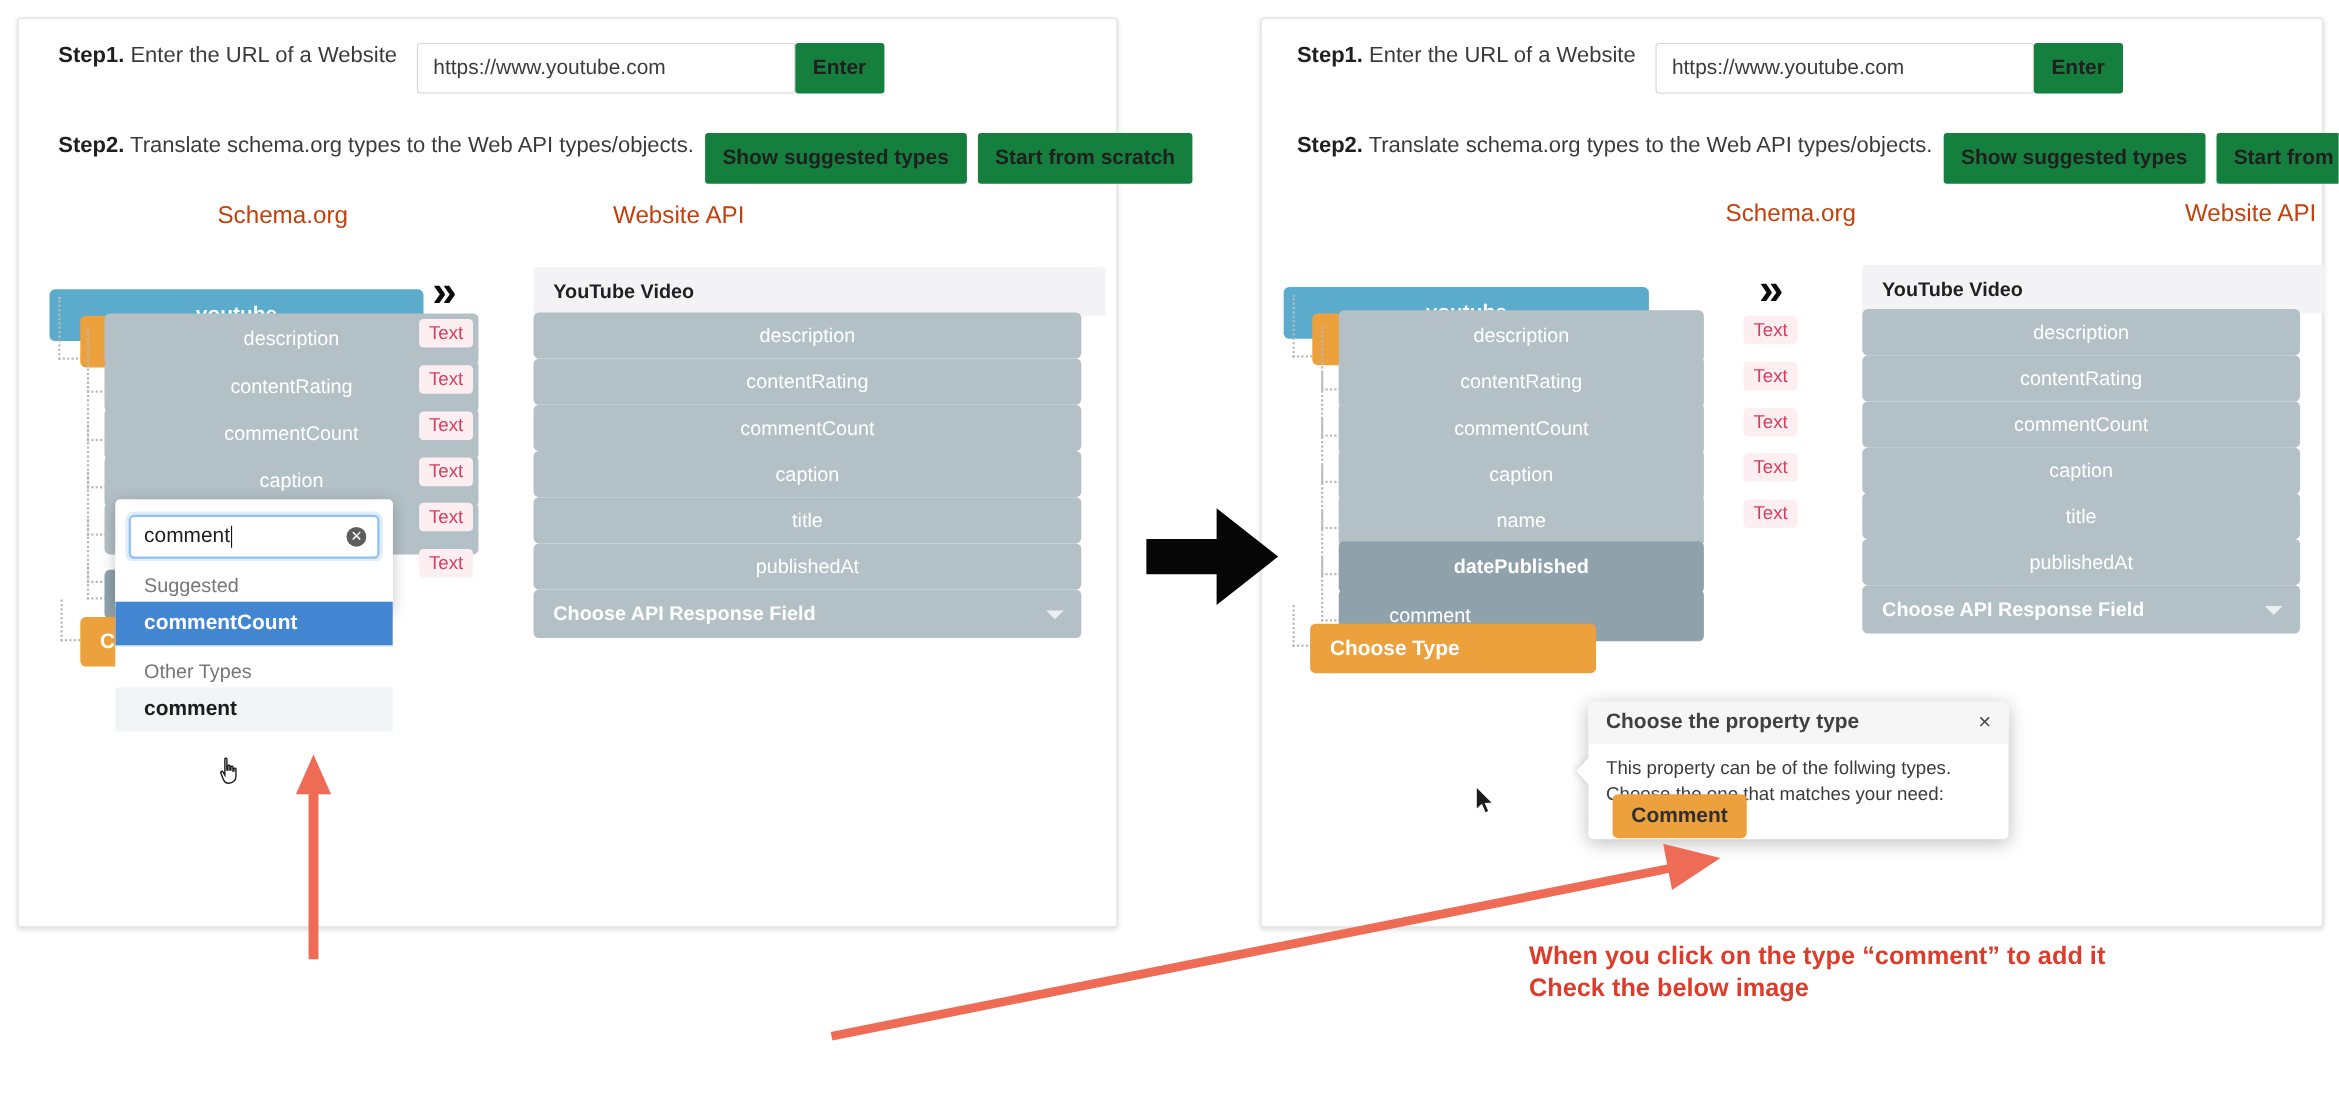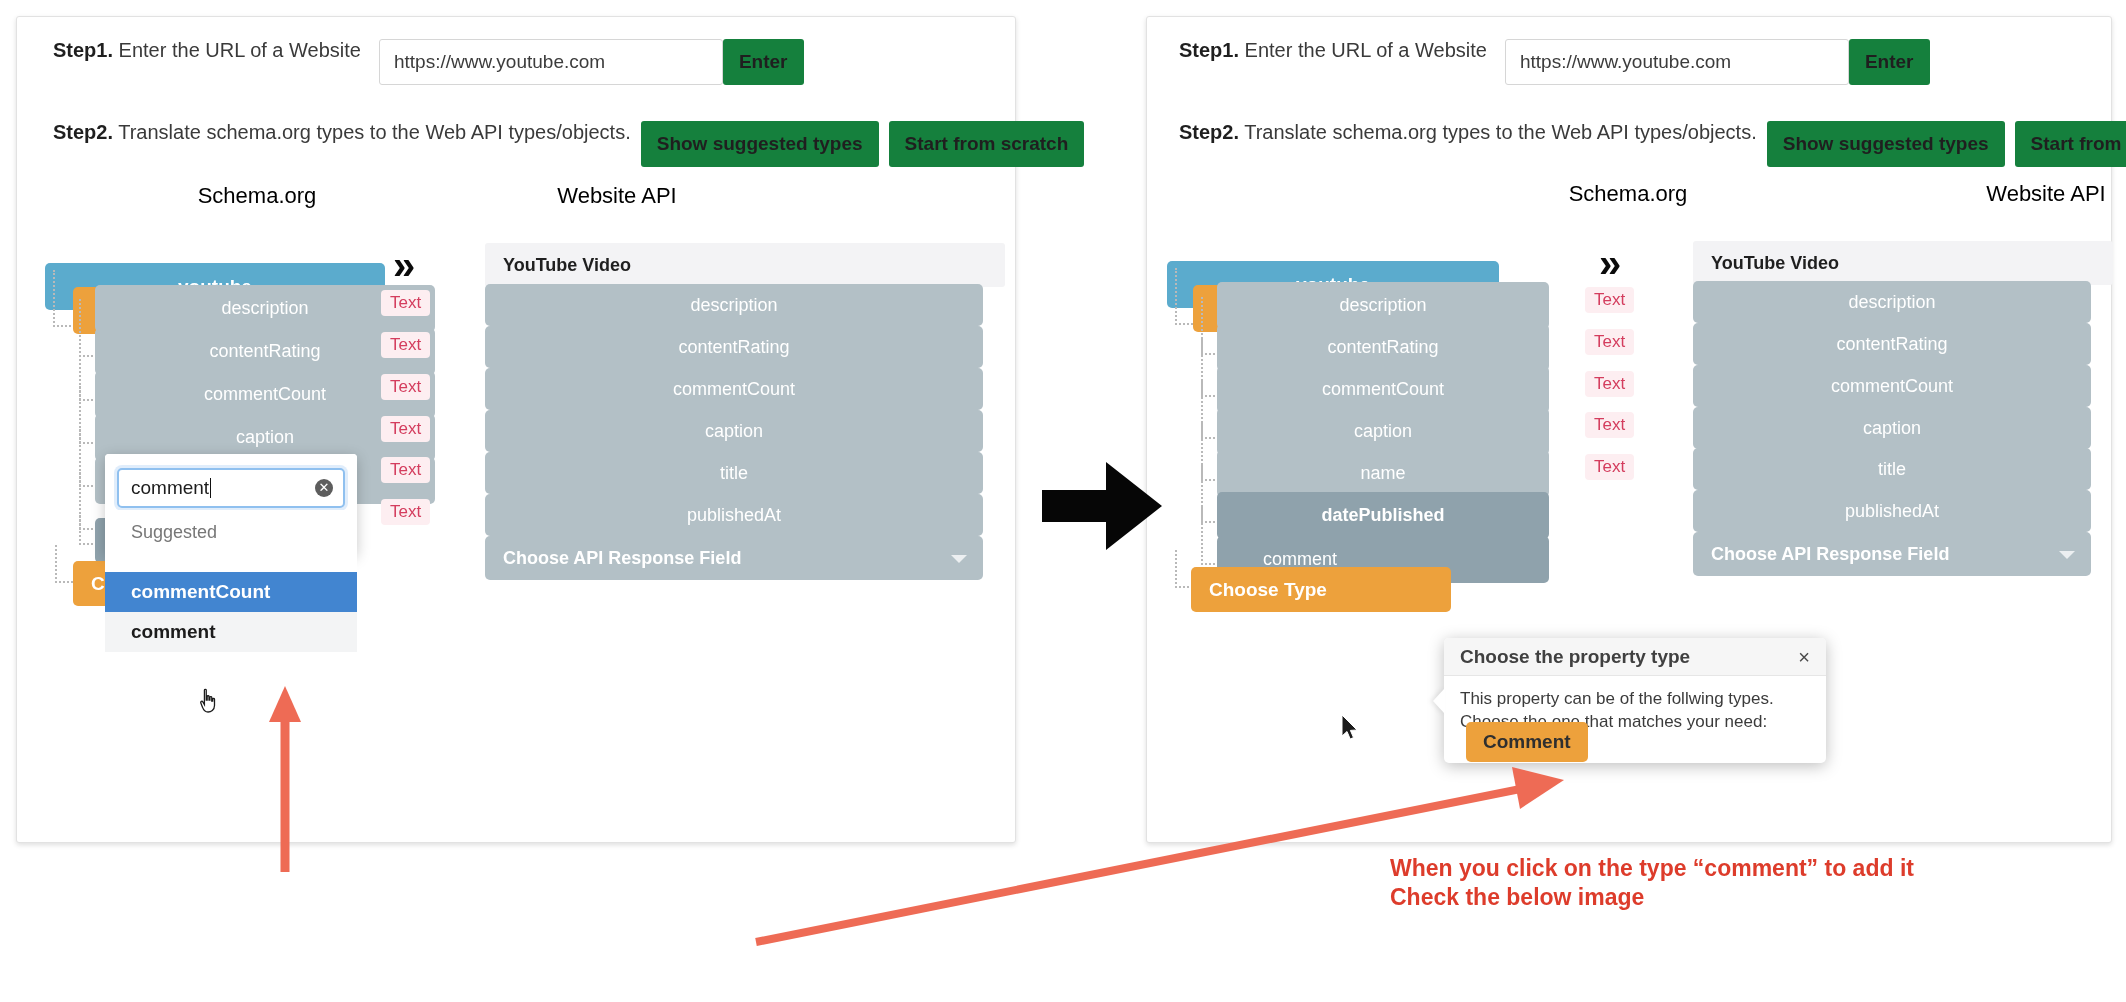"Schema.org" .col-caption { color: #000000 -> #c2410c }
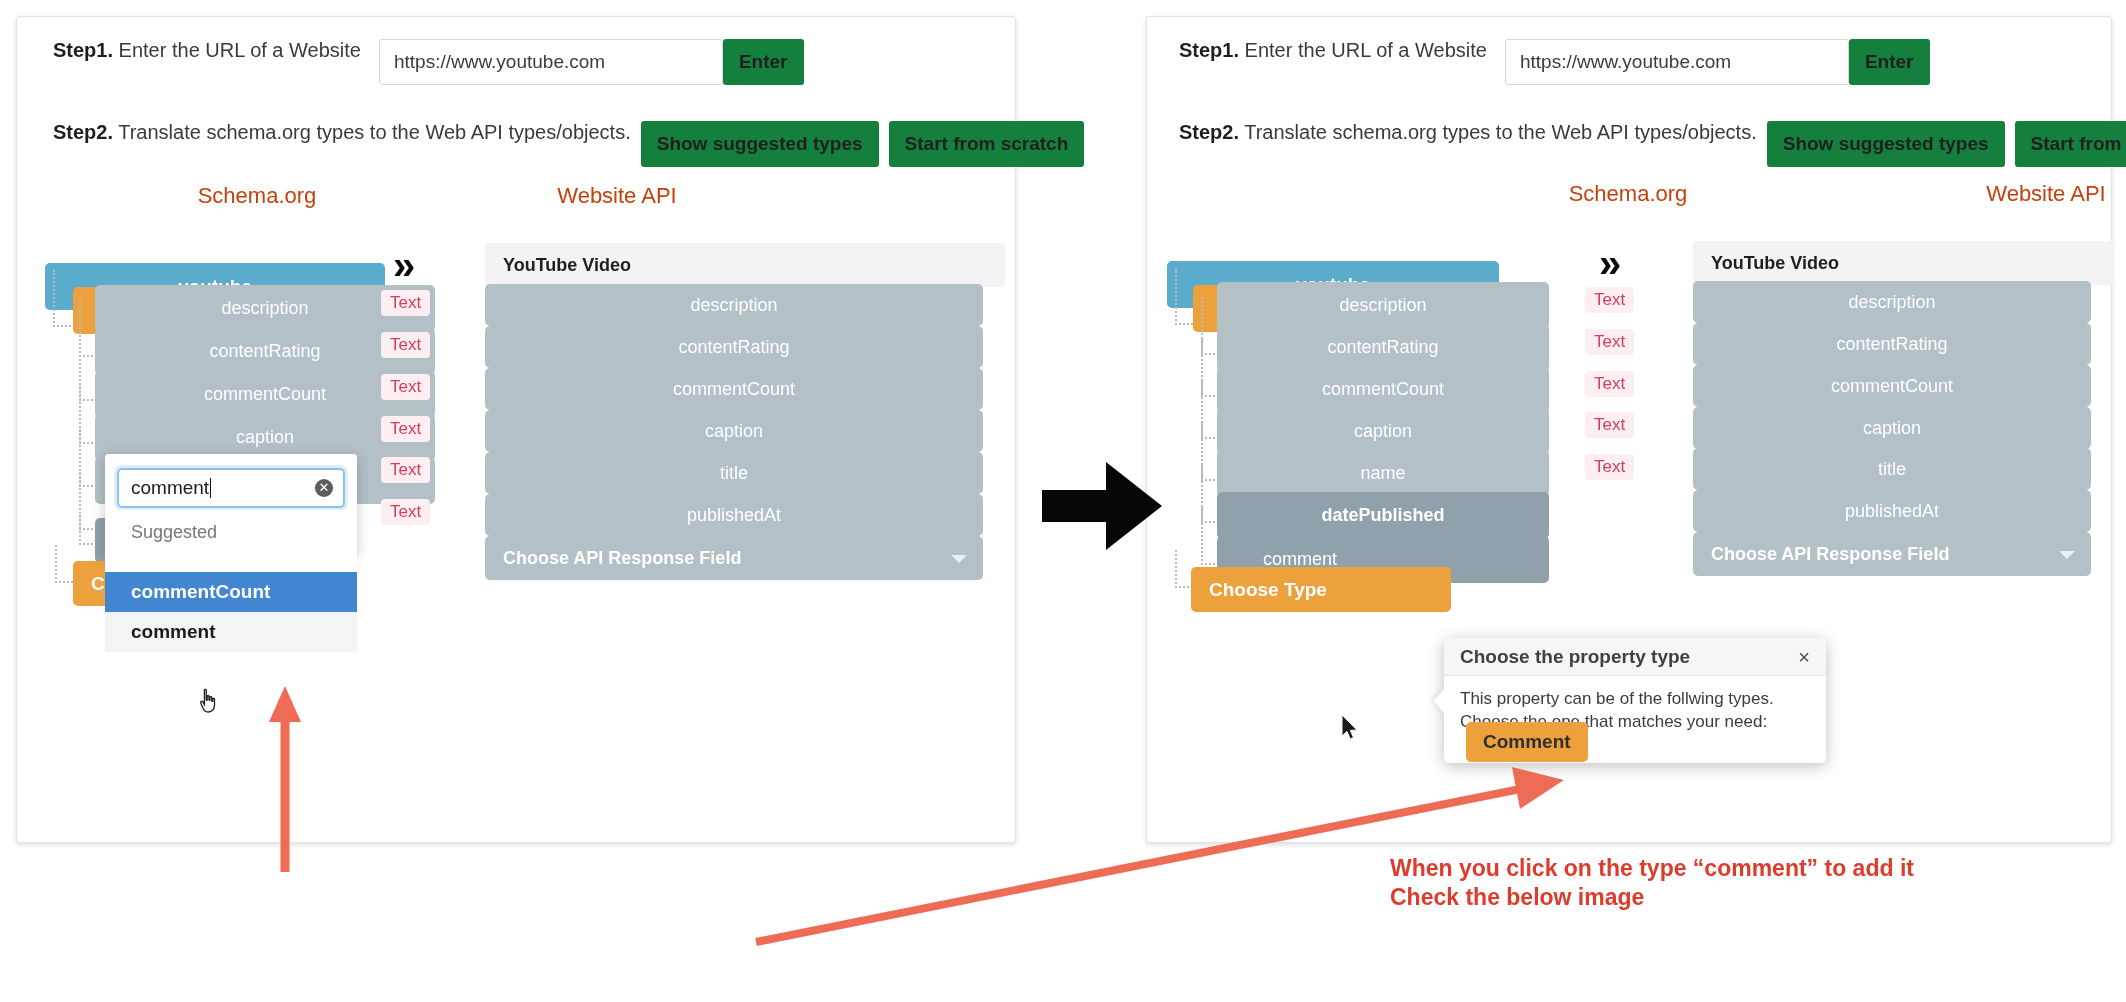"Suggested" .dd-group { padding: 12px 0 29px 26px -> 12px 0 4px 26px }
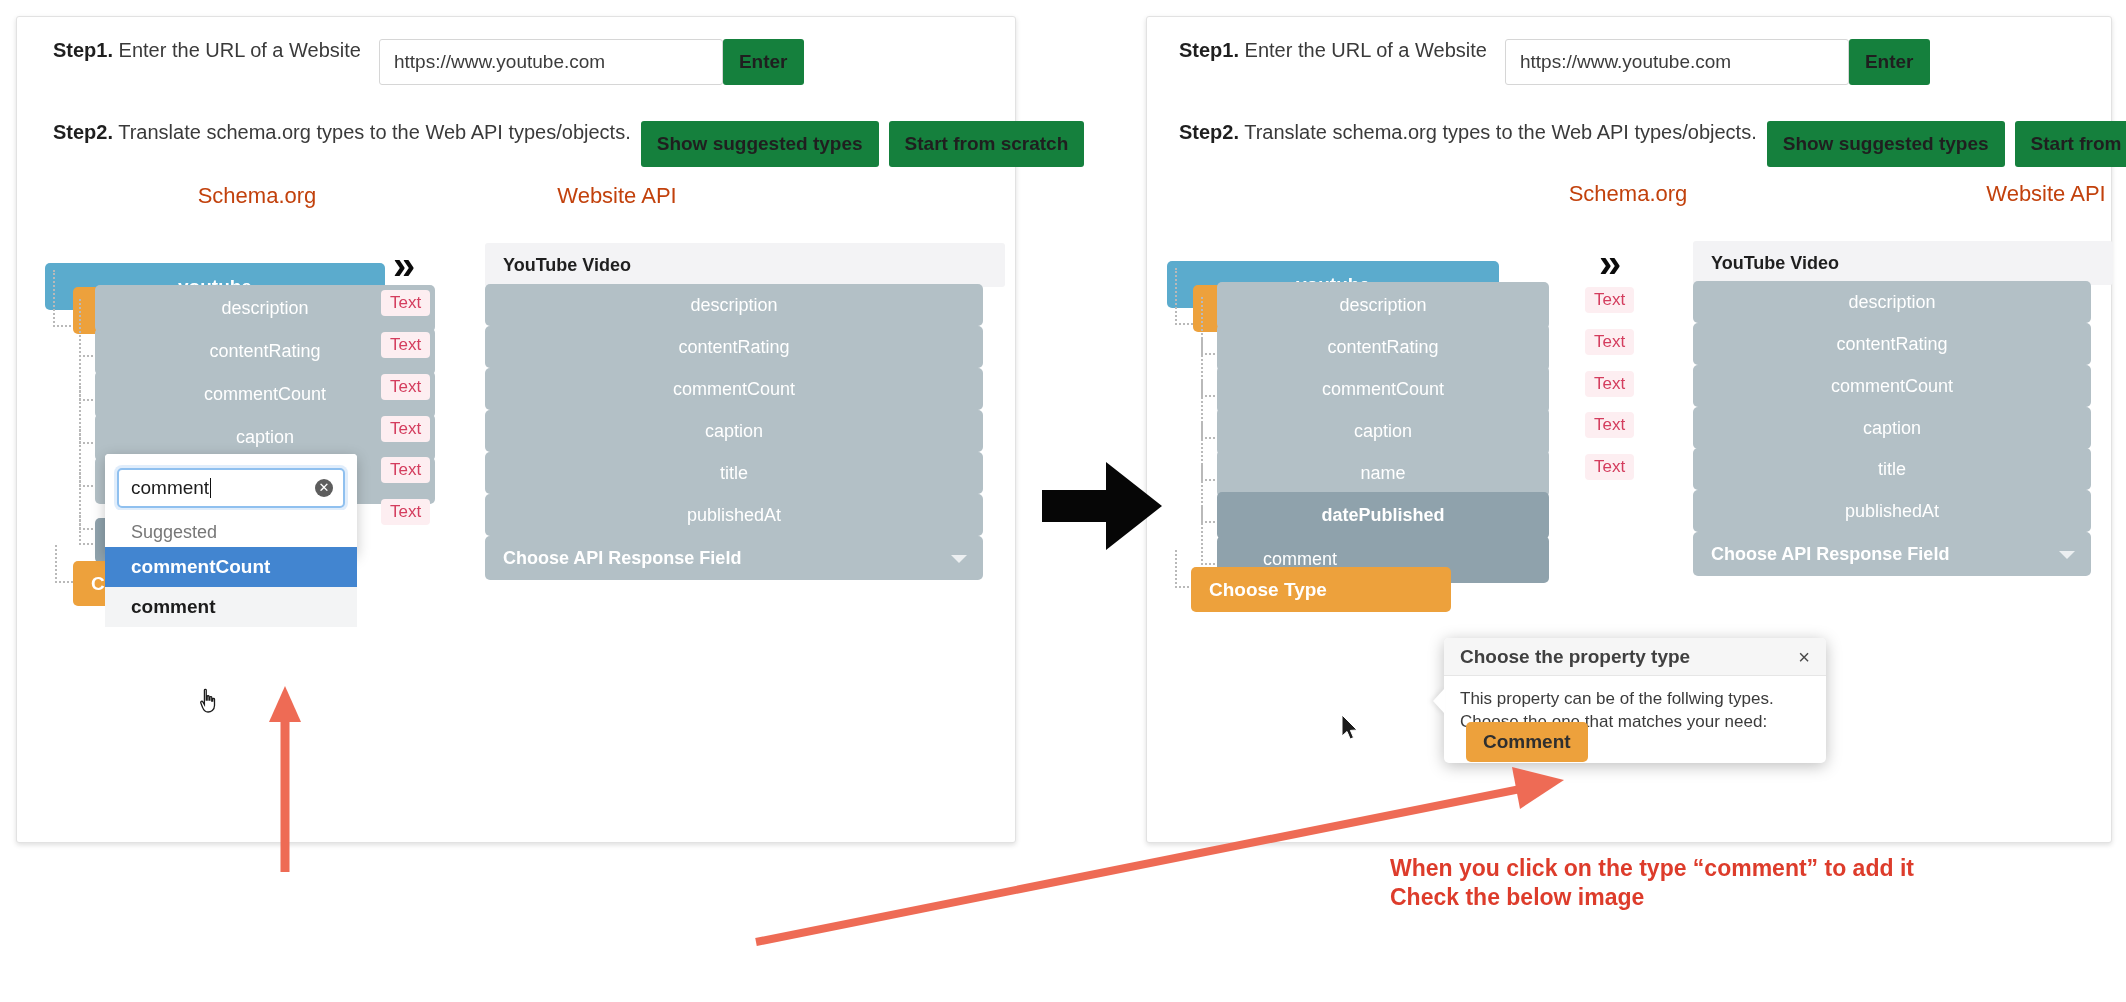"Other Types" div.dd-group { html: none -> <div>Other Types</div> }
